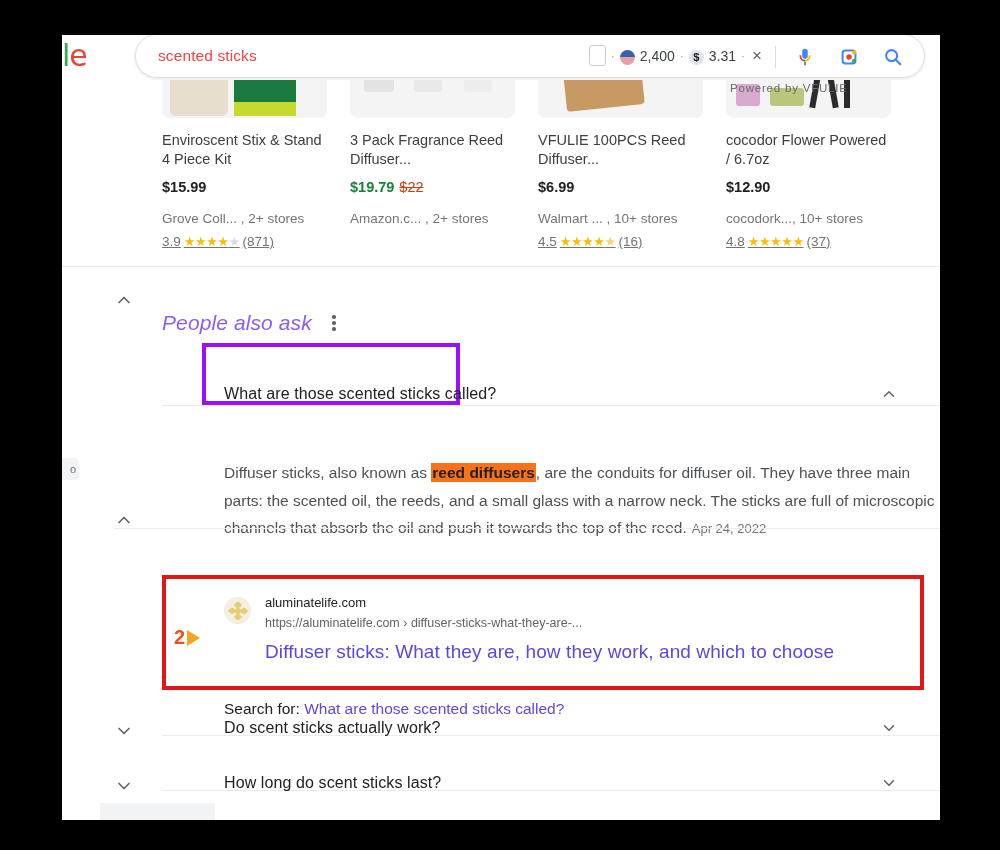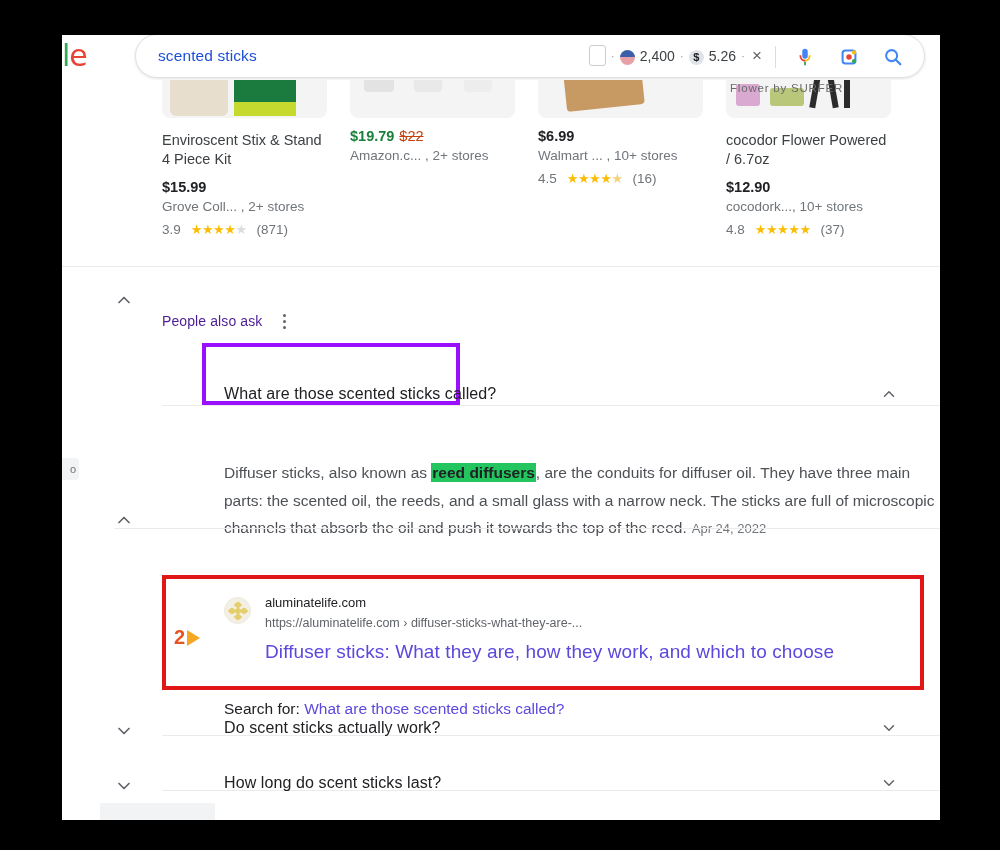"scented sticks" .searchtext { color: #1d4ed8 -> #ef4444 }
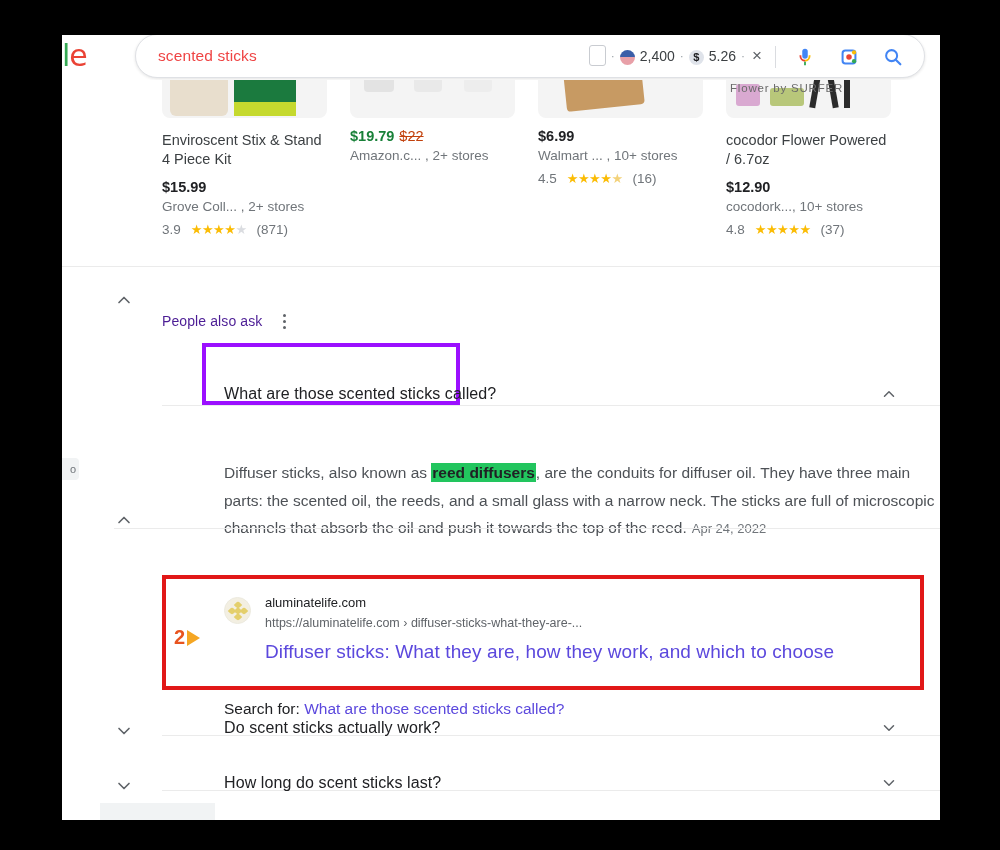"5.26" span { text: 5.26 -> 3.31 }
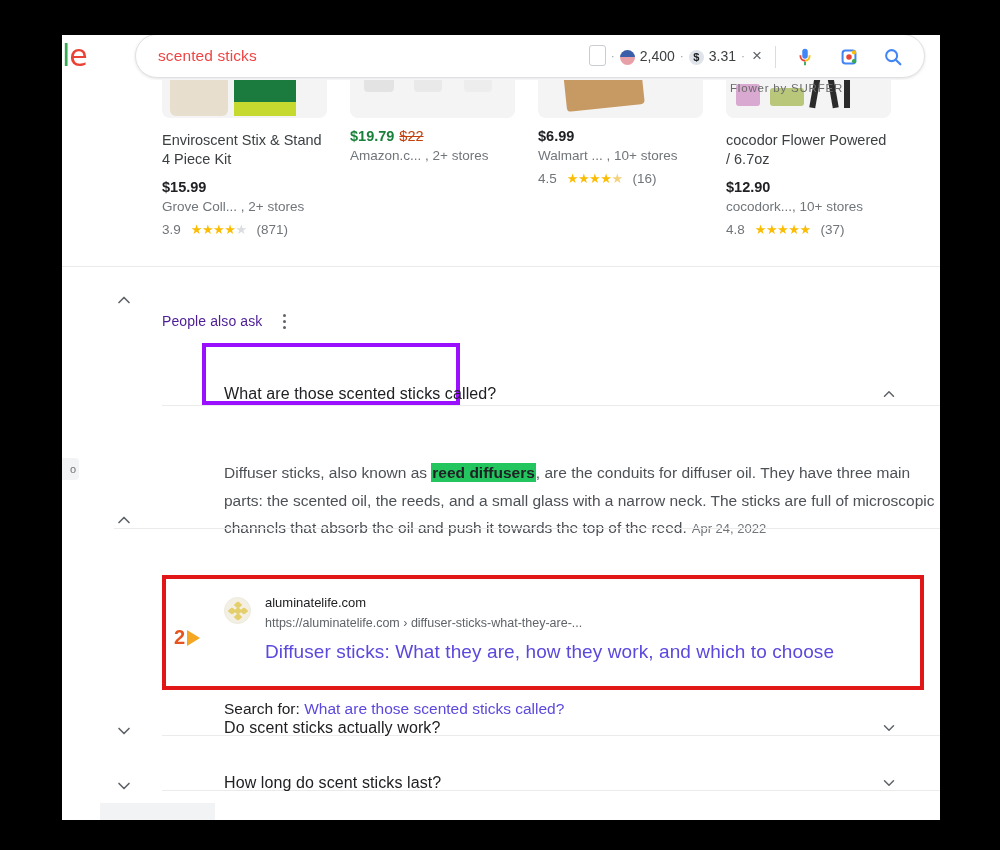"Flower by SURFER" div.surfer-wm { text: Flower by SURFER -> Powered by VFULIE }
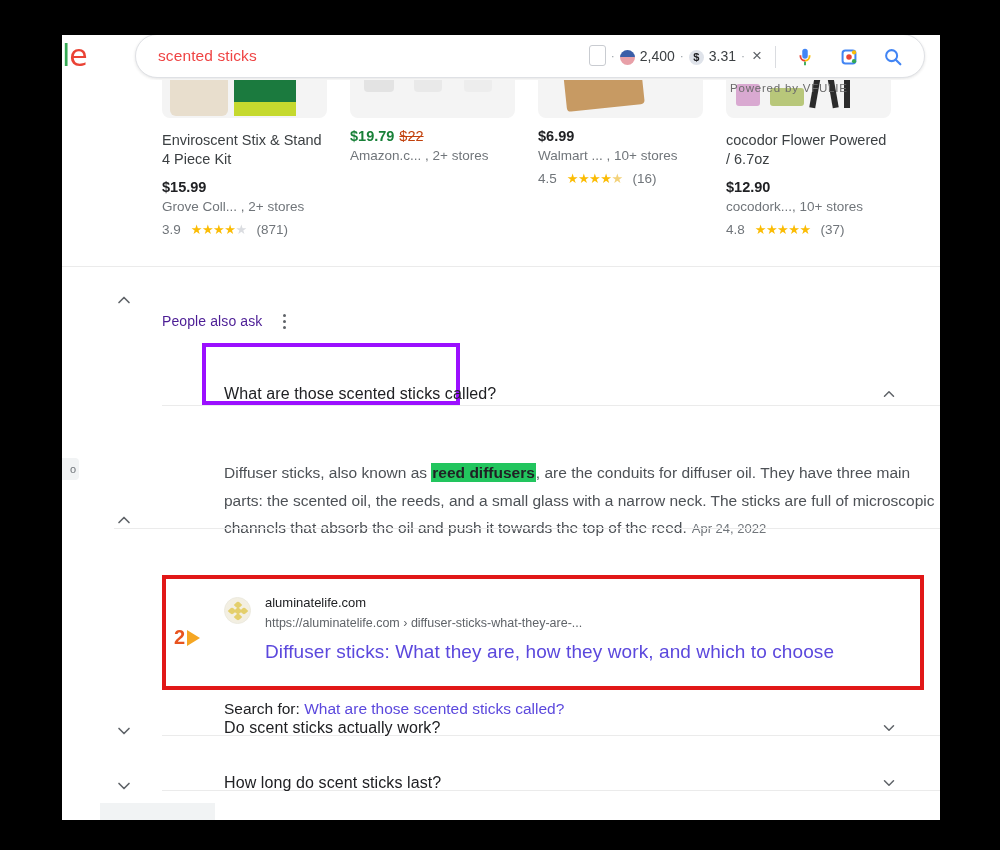"3 Pack Fragrance Reed Diffuser..." div.ptitle { html: none -> <div>3 Pack Fragrance Reed Diffuser...</div> }
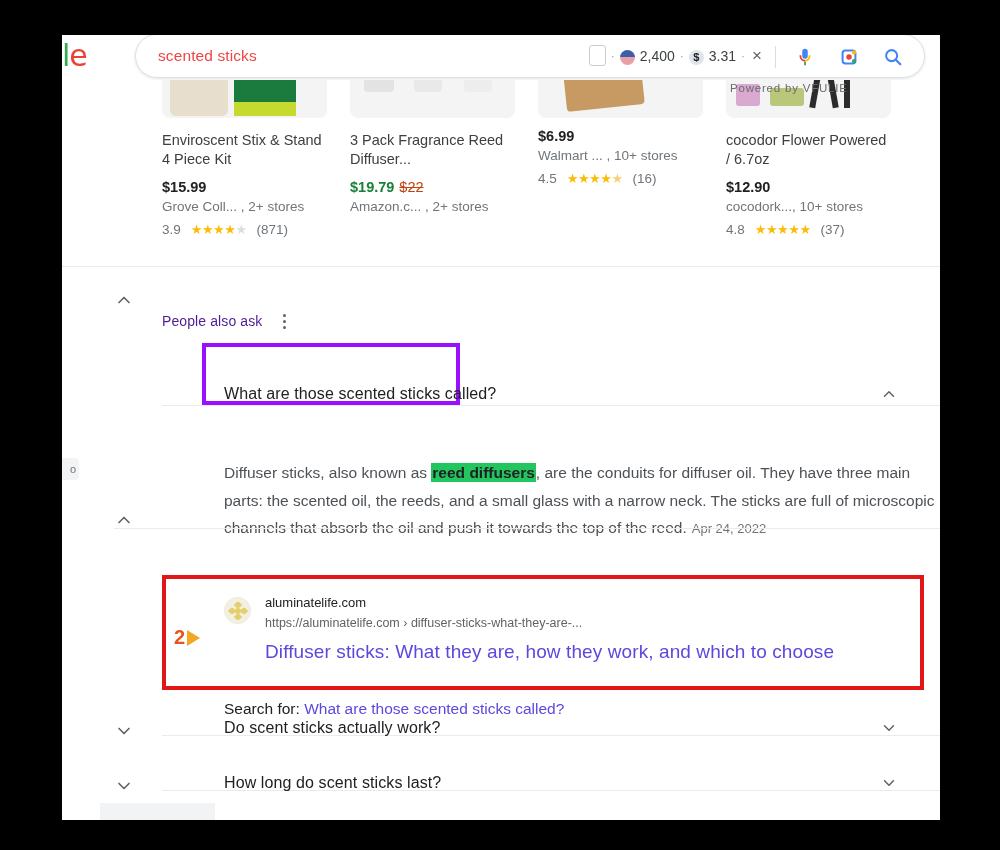"VFULIE 100PCS Reed Diffuser..." div.ptitle { html: none -> <div>VFULIE 100PCS Reed Diffuser...</div> }
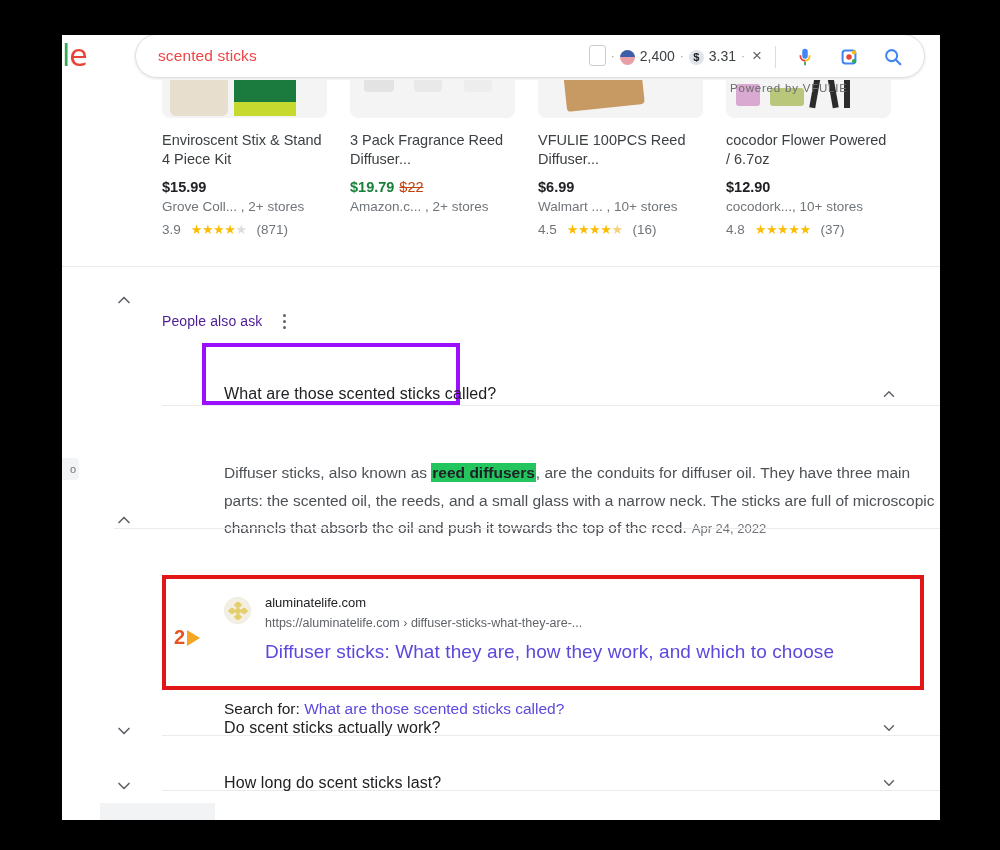"Grove Coll... , 2+ stores" .pstore { margin-top: 4px -> 16px }
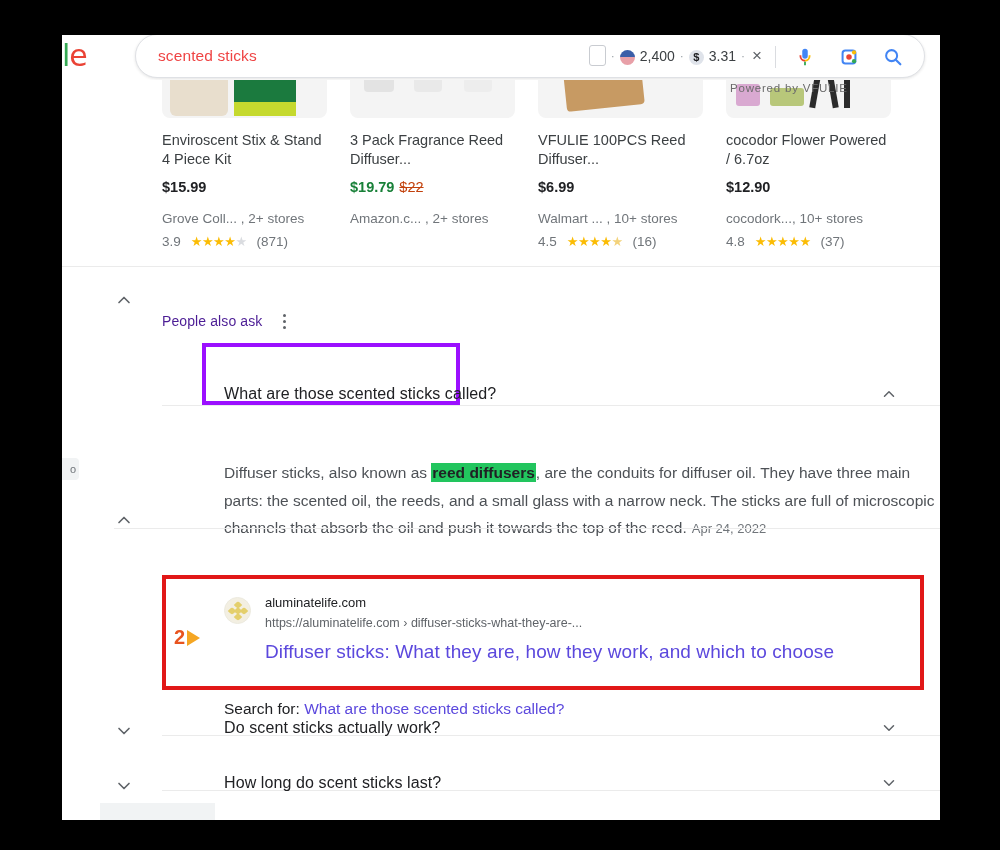"3.9" .prate { gap: 10px -> 3px; text-decoration: none -> underline }
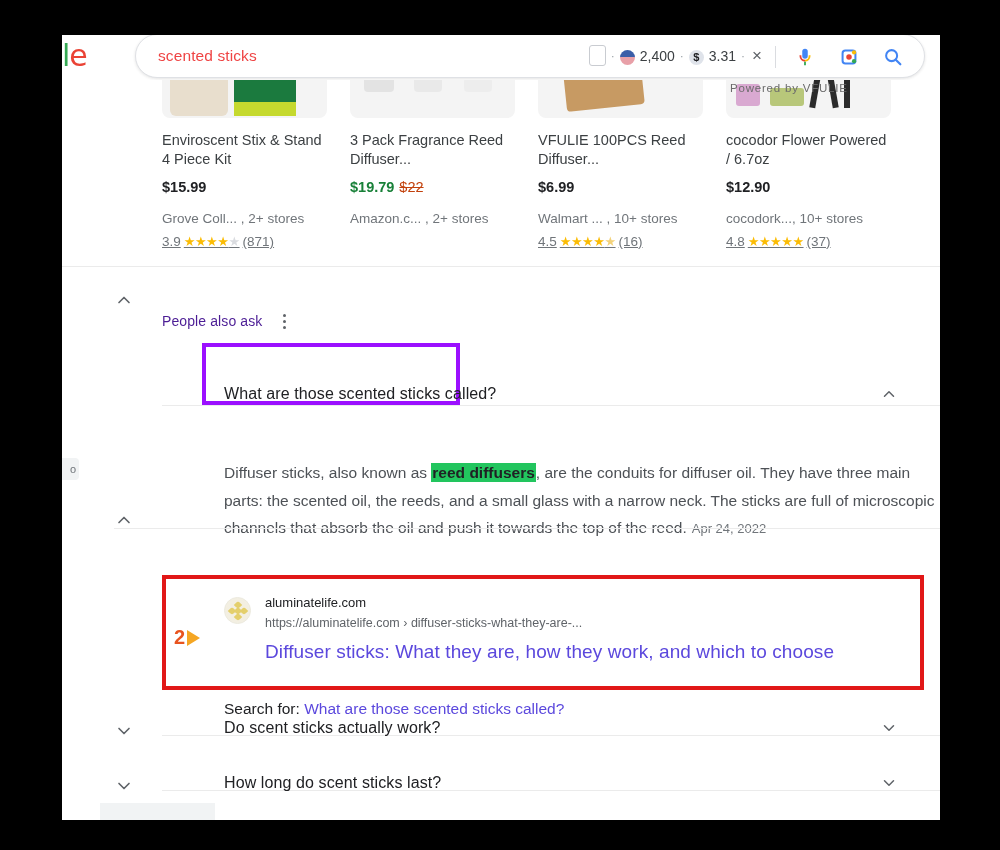"People also ask" .paa-title { color: #4c1d95 -> #8b5cf6; font-size: 14px -> 21px; font-style: none -> italic }
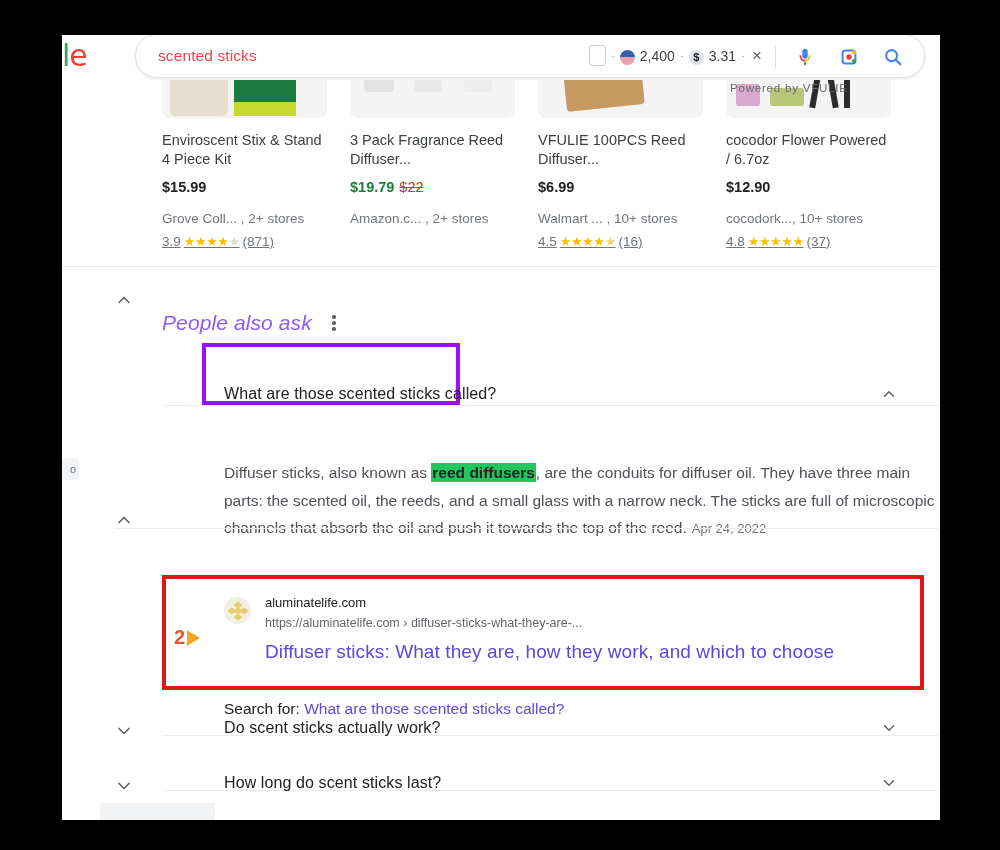"reed diffusers" .answer b { background: #22c55e -> #f97316 }
